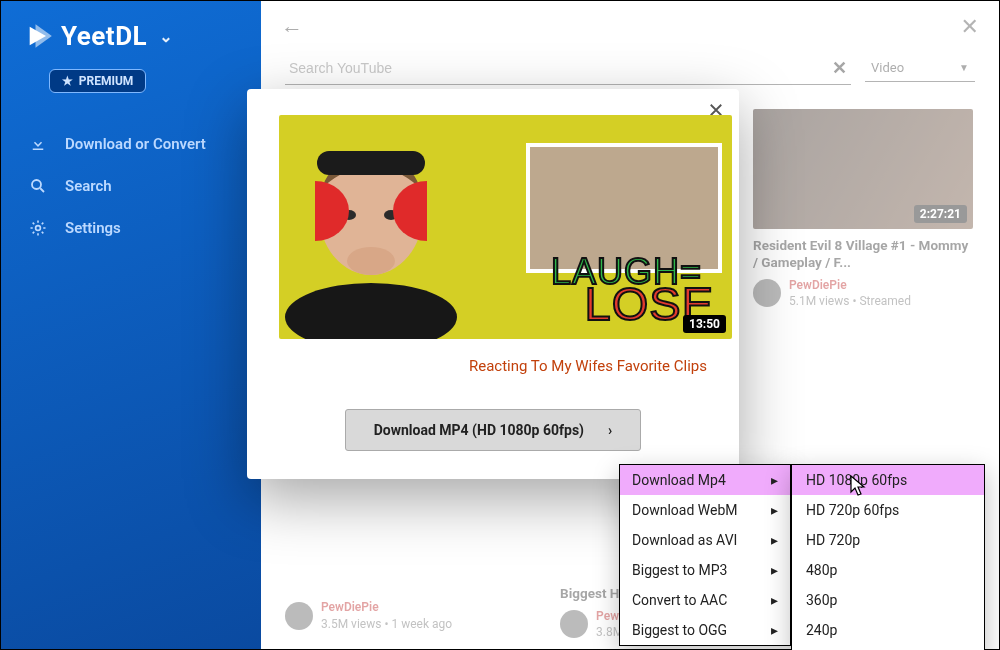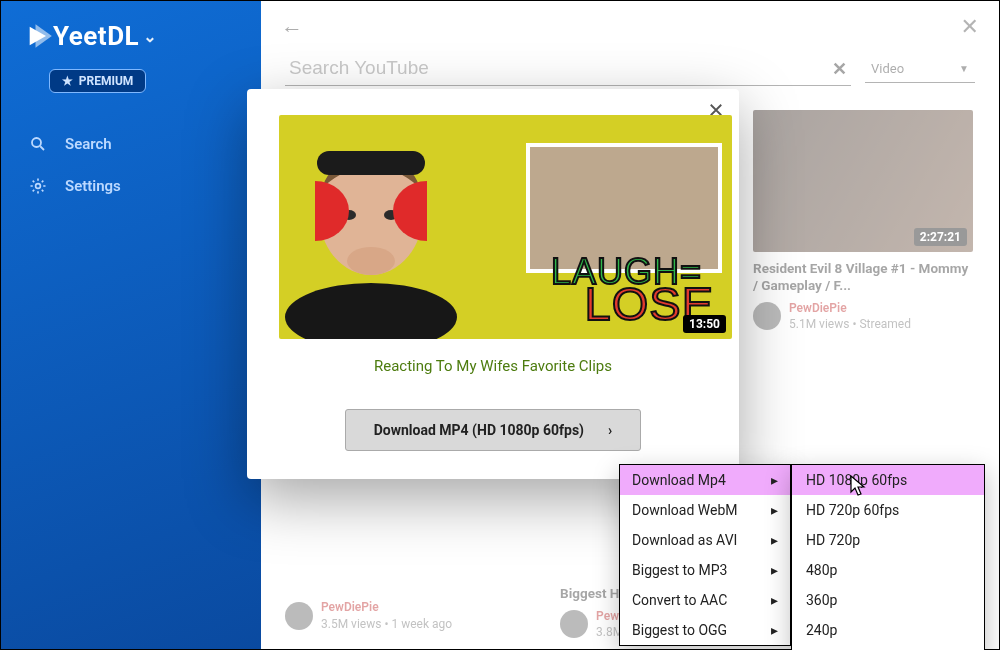"YeetDL" .brand { gap: none -> 8px }
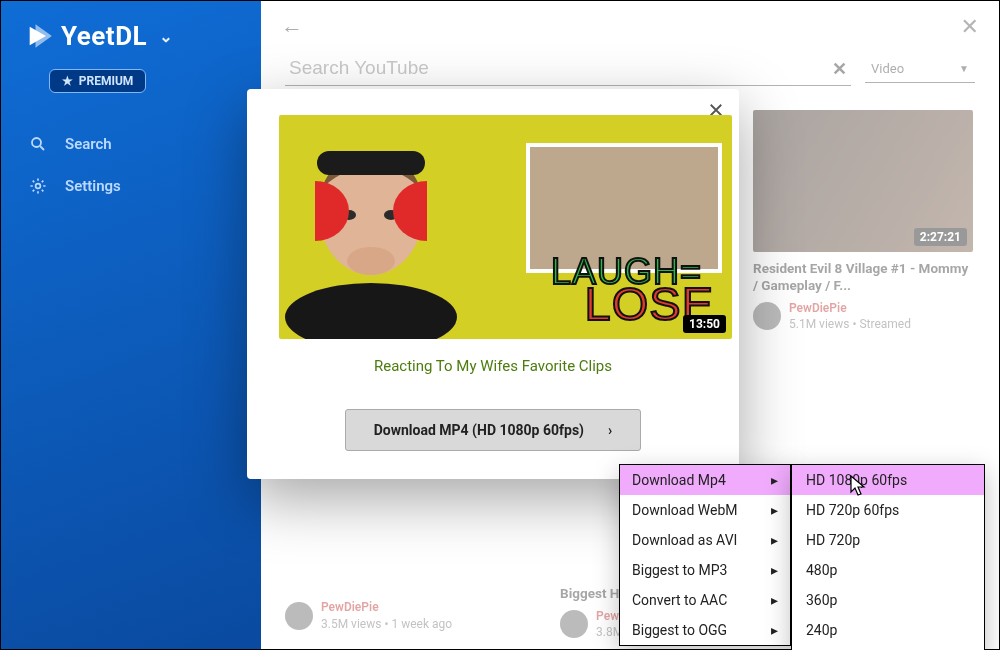"Search YouTube" .search-input { font-size: 19px -> 14px }
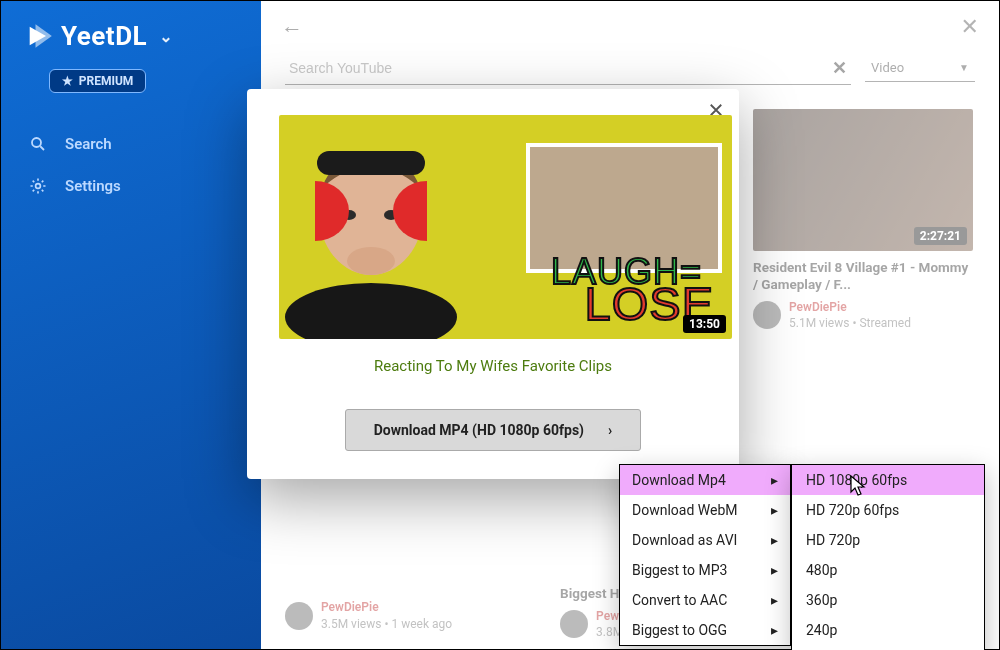"Download or Convert" div.nav-item { html: none -> <div> <svg> <path></path> </svg> <span>Download or Convert</span> </div> }
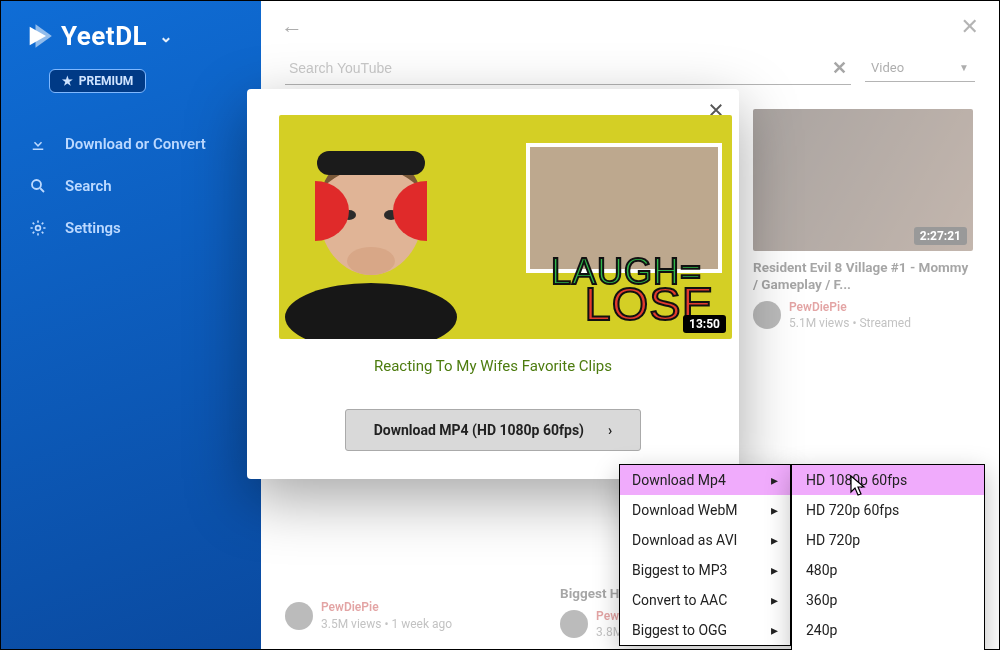"2:27:21" .thumb { height: 142px -> 120px }
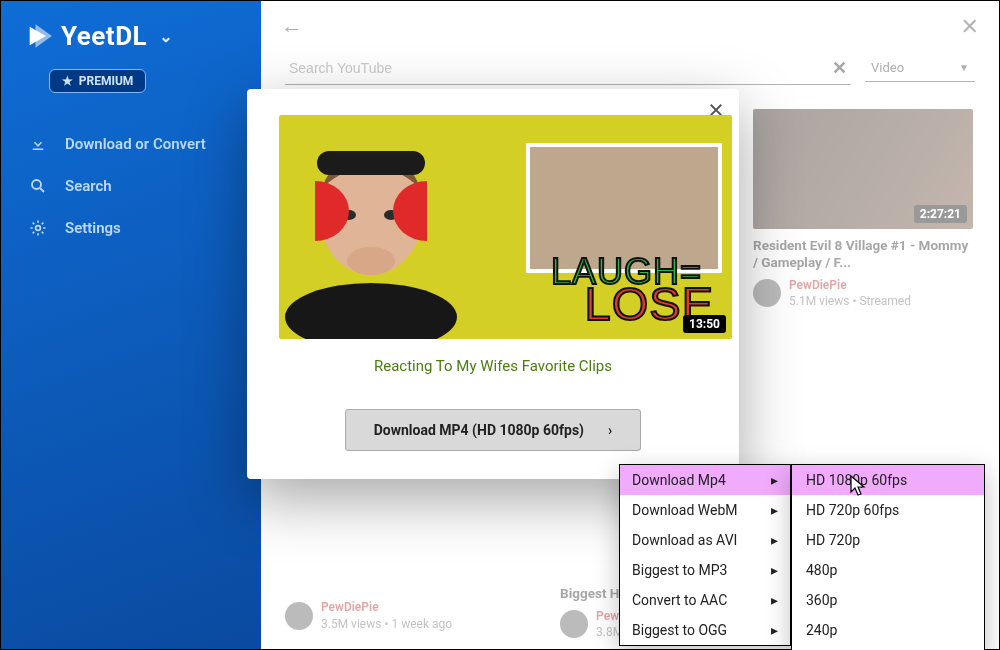"Reacting To My Wifes Favorite" .modal-vid-title { color: #4d7c0f -> #c2410c; text-align: center -> right }
